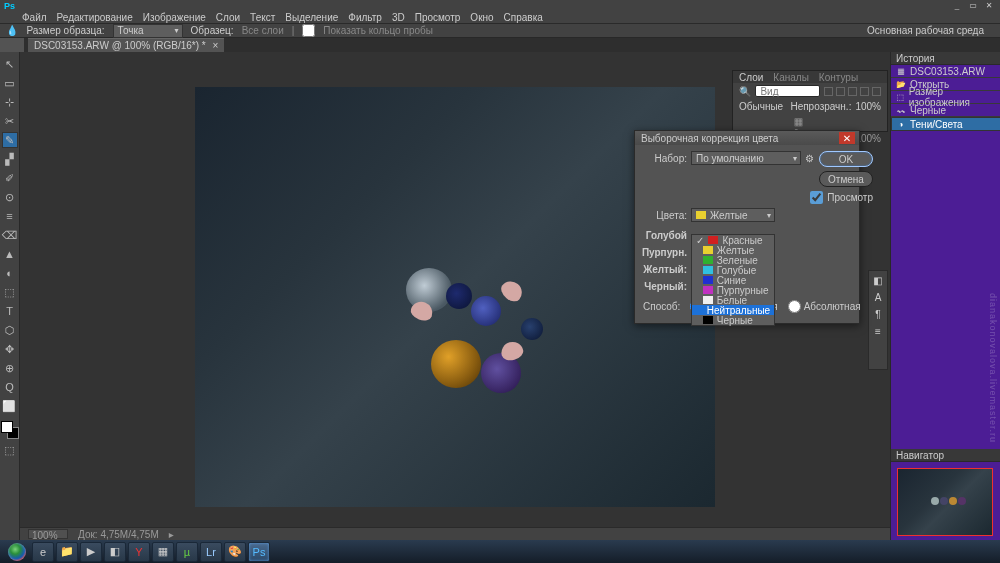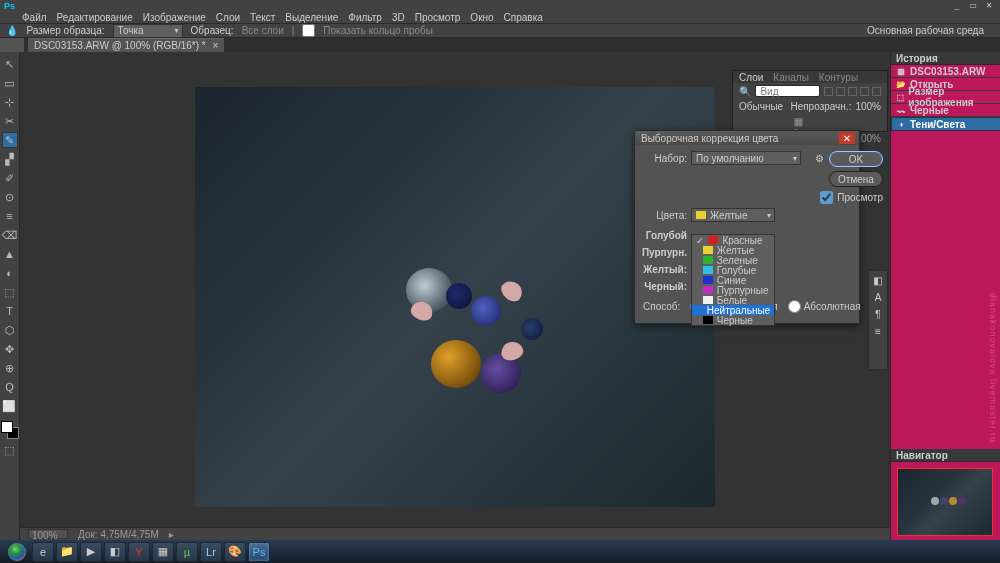"История" .rightpanels { background: #be185d -> #4c1d95; font-weight: bold -> none }
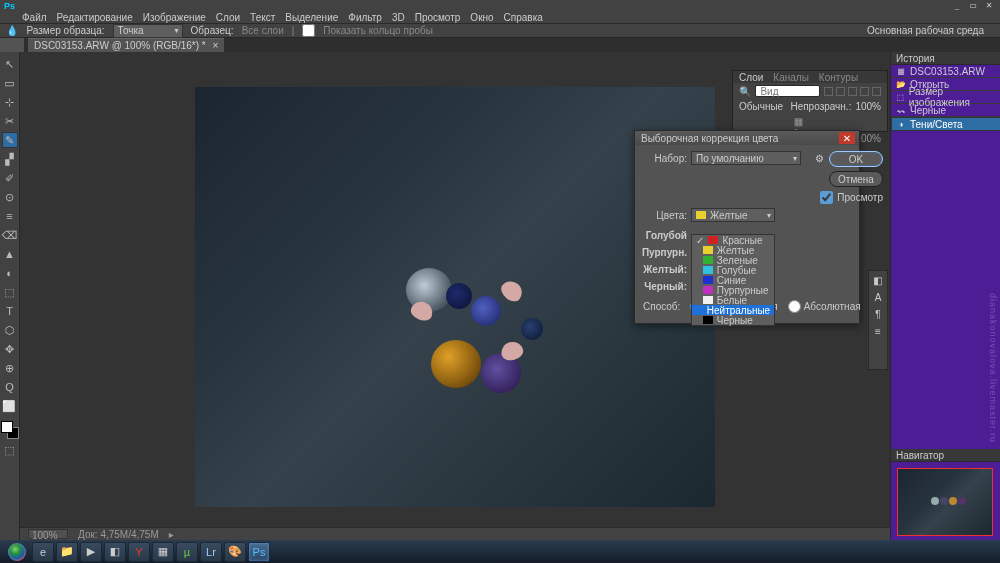"По умолчанию" div { gap: 14px -> 4px }
